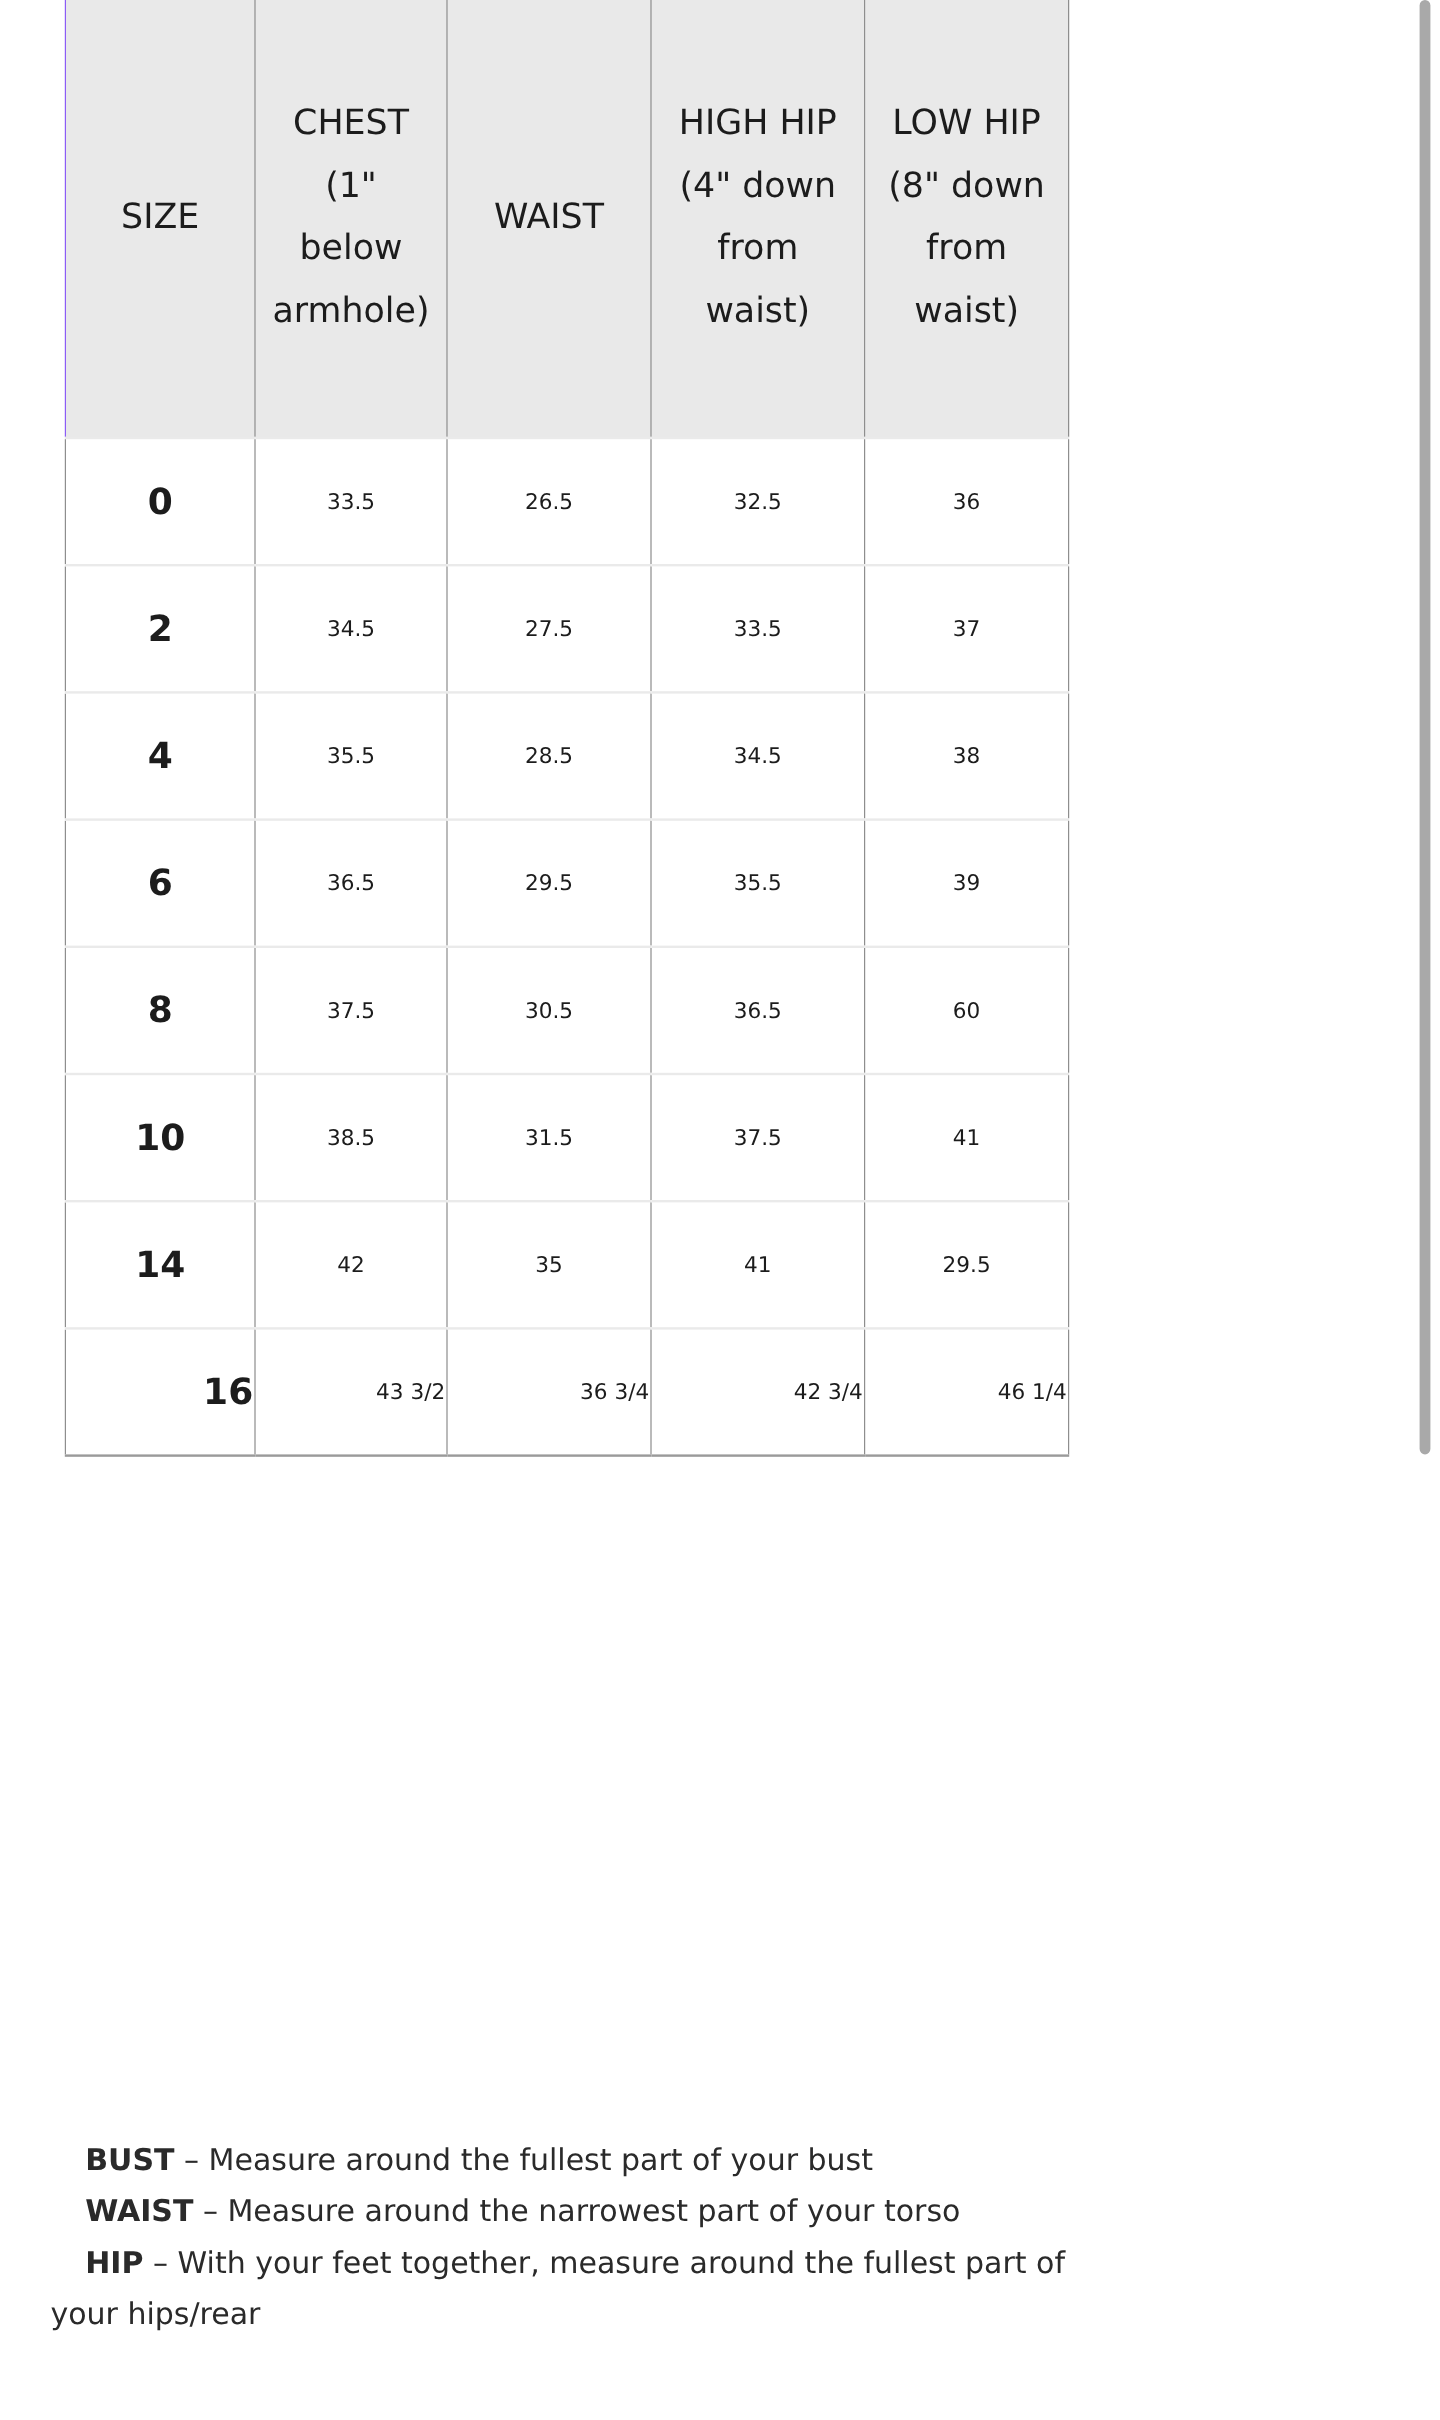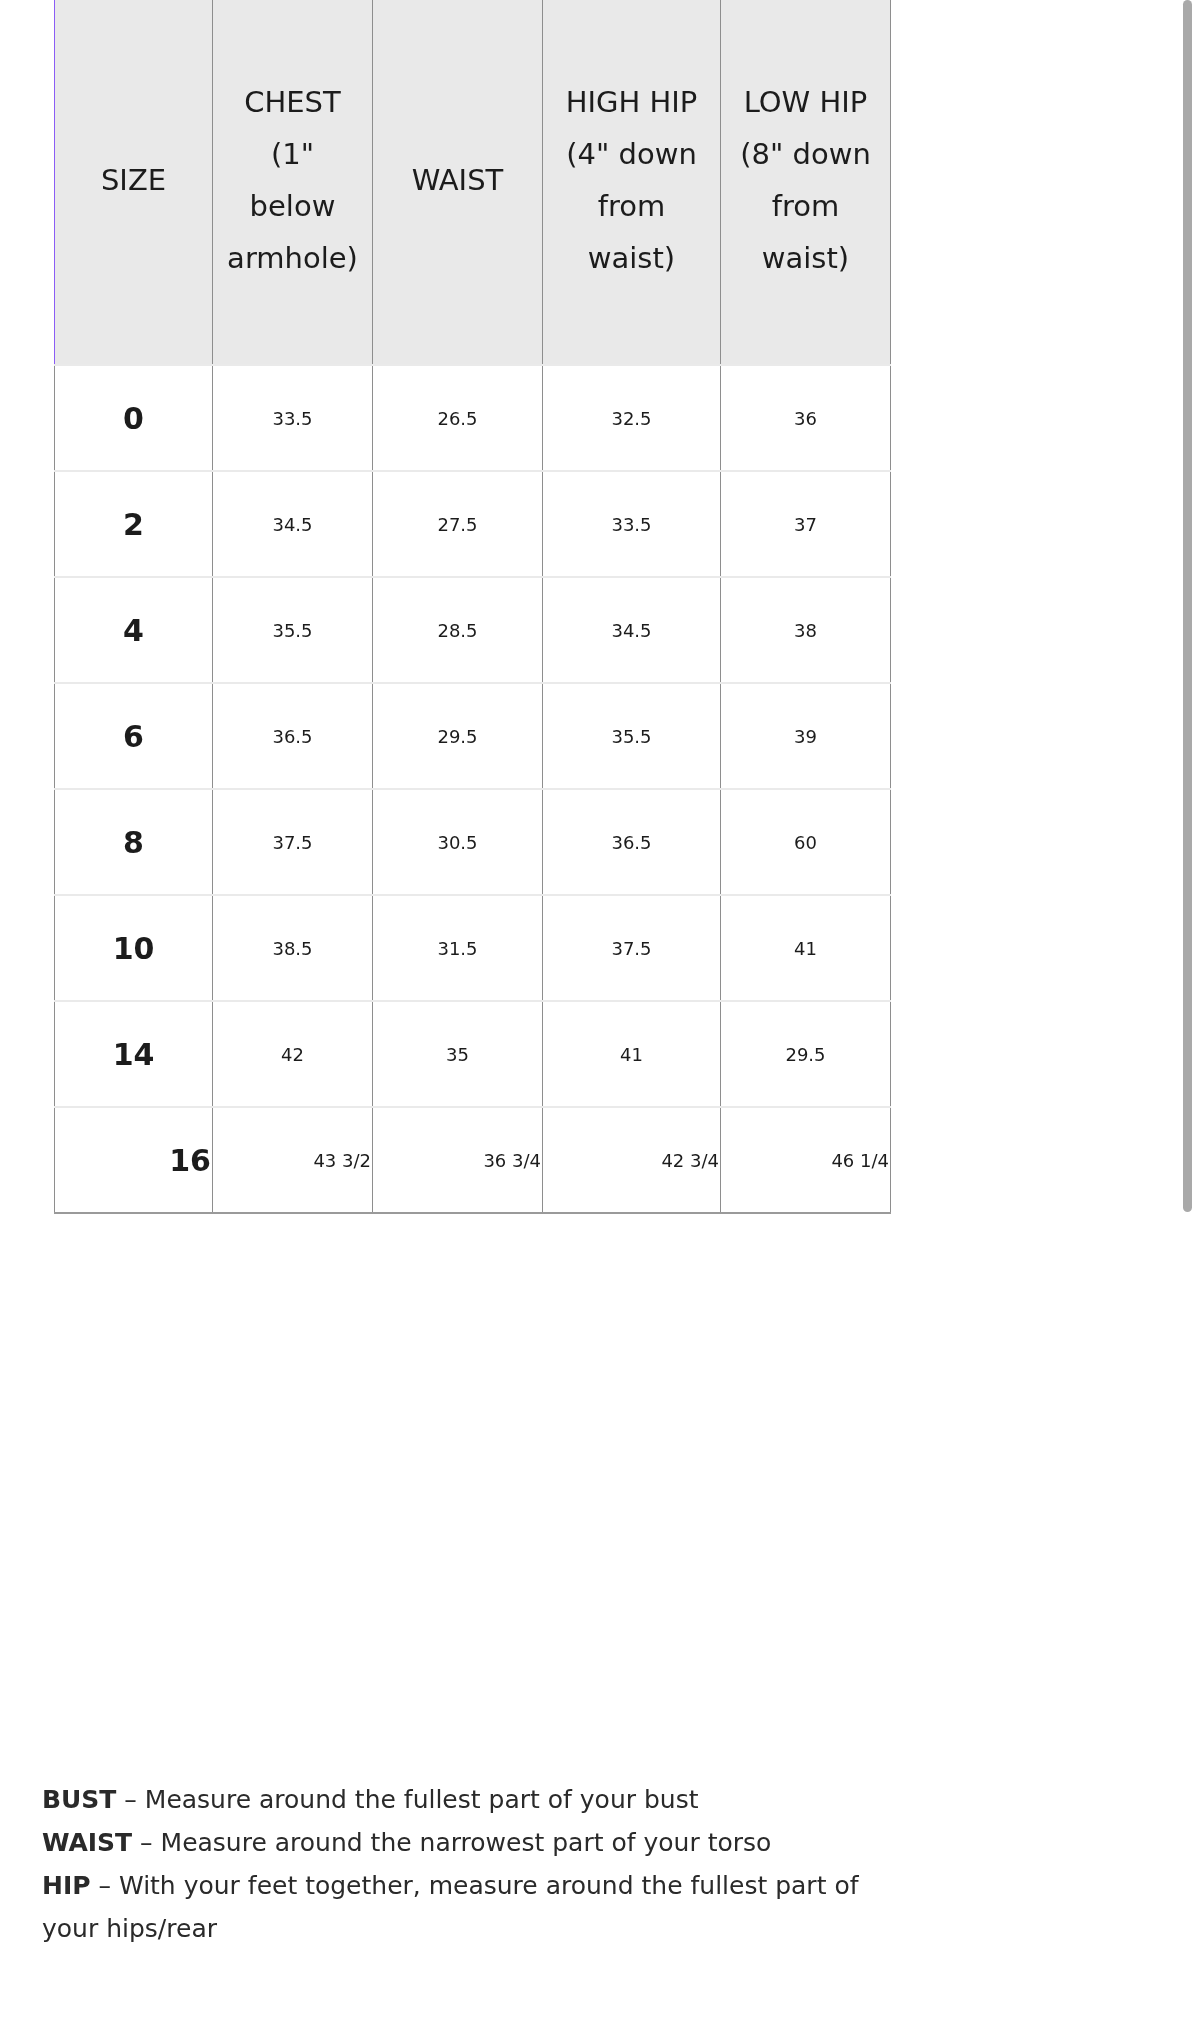"BUST" .notes b { margin-left: none -> 29px }
